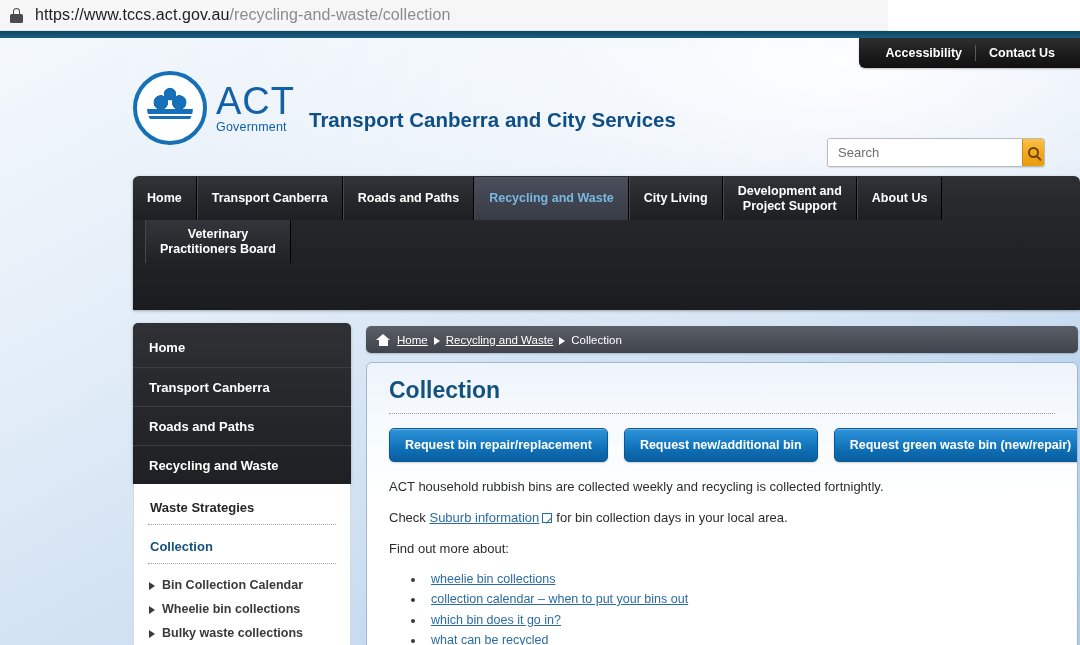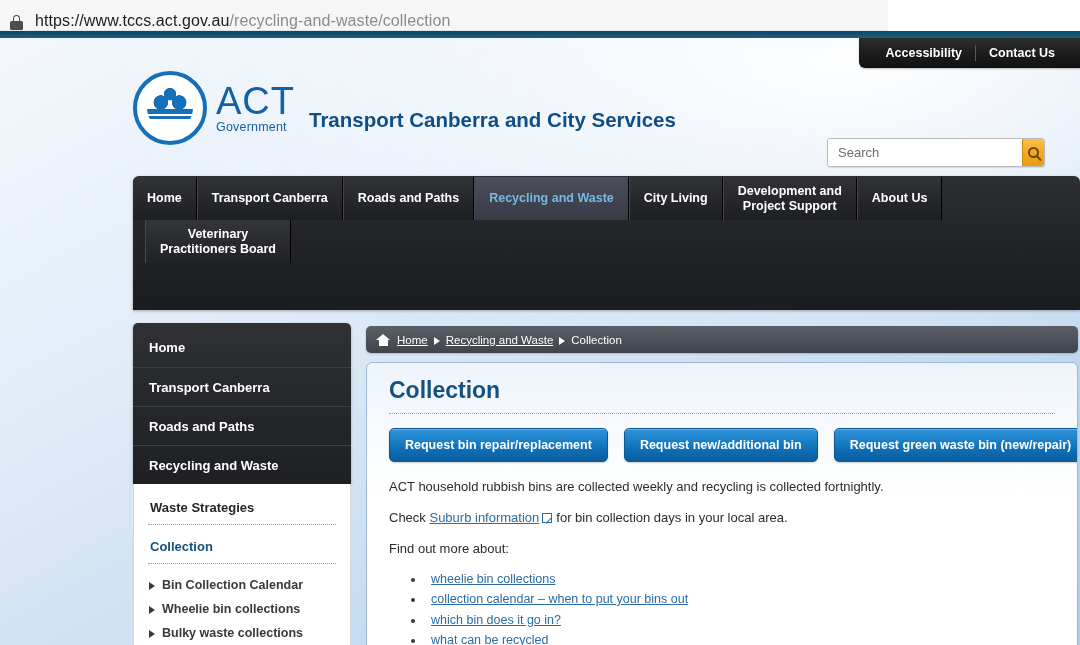"https://www.tccs.act.gov.au/recycling-an" .browser-bar { align-items: flex-end -> center }
